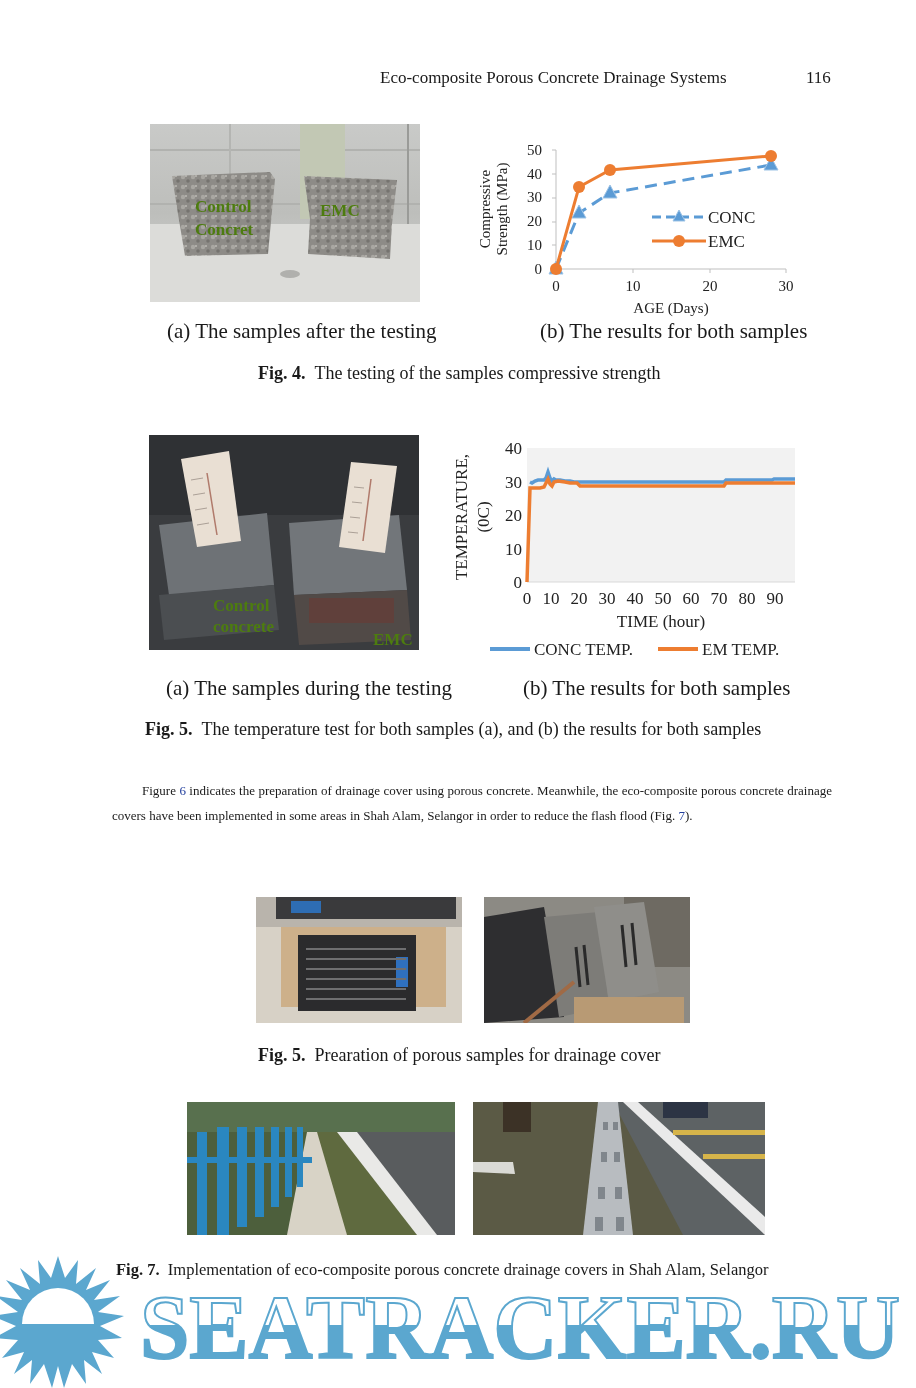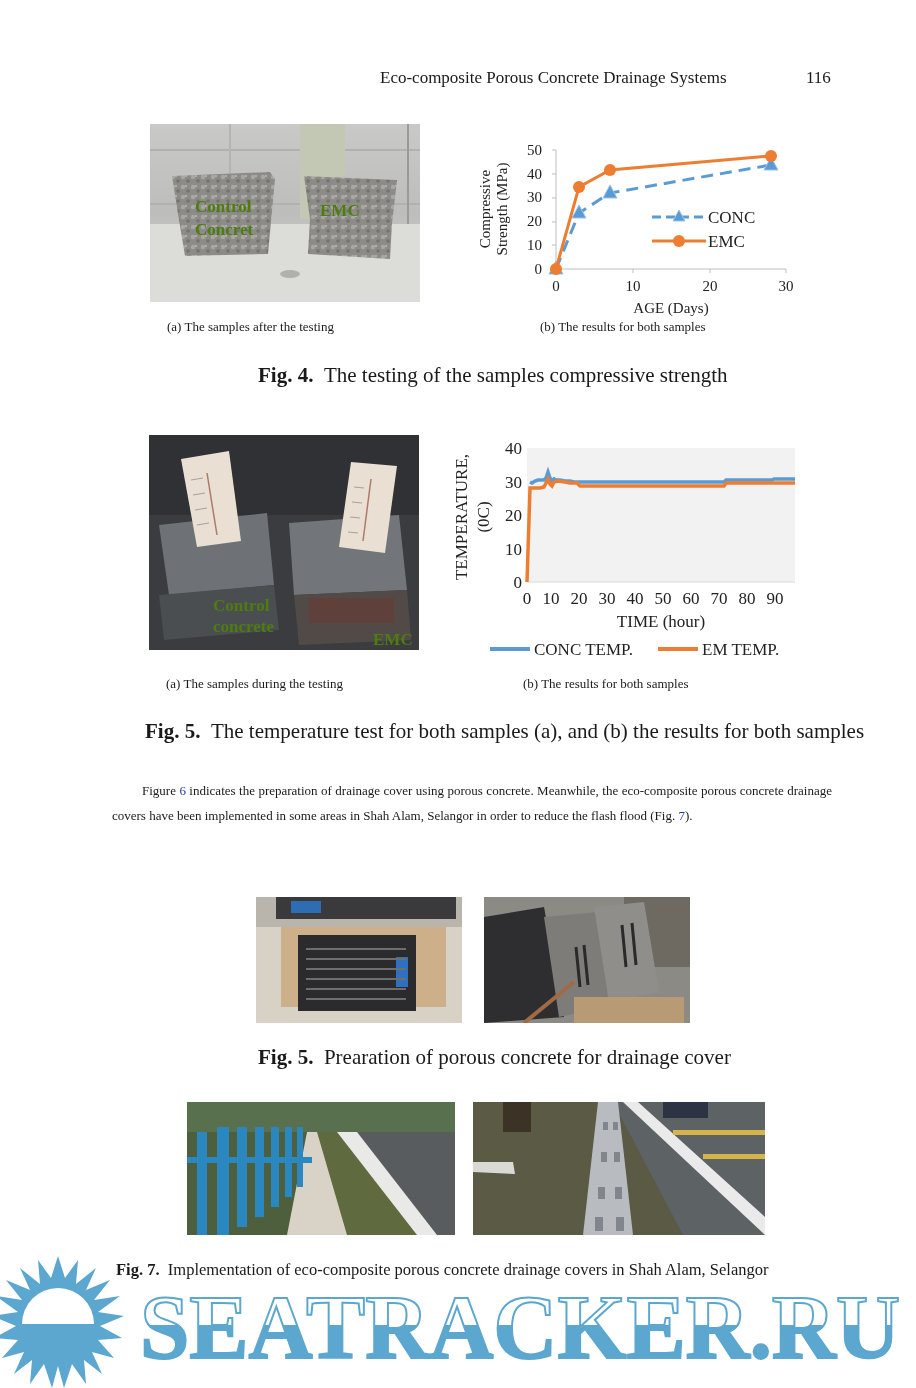"(a) The samples after the" .subcap { font-size: 13px -> 21px }
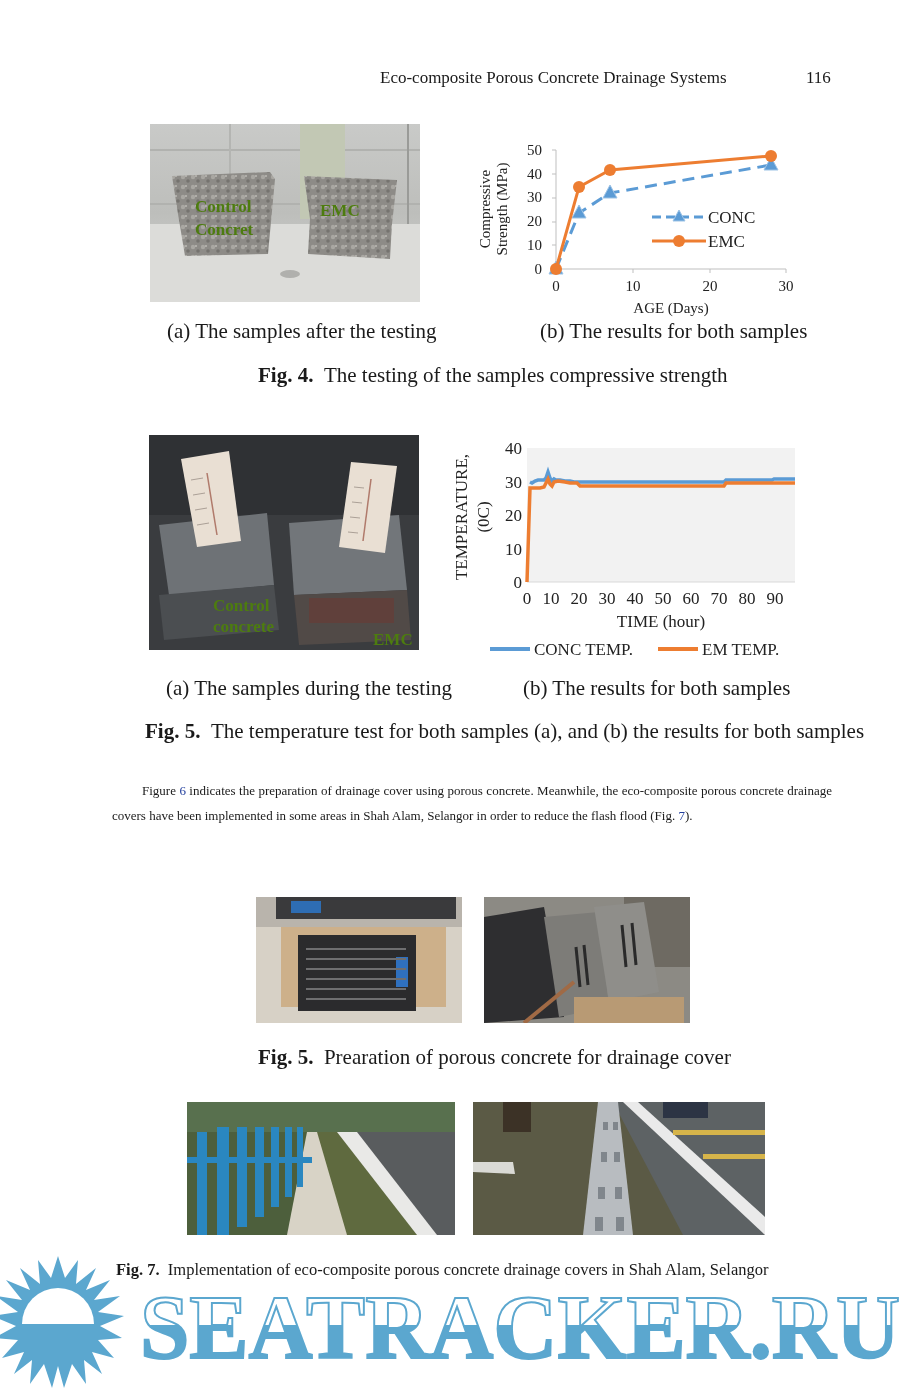"Fig. 4. The testing of" .figcap { font-size: 21px -> 18px }
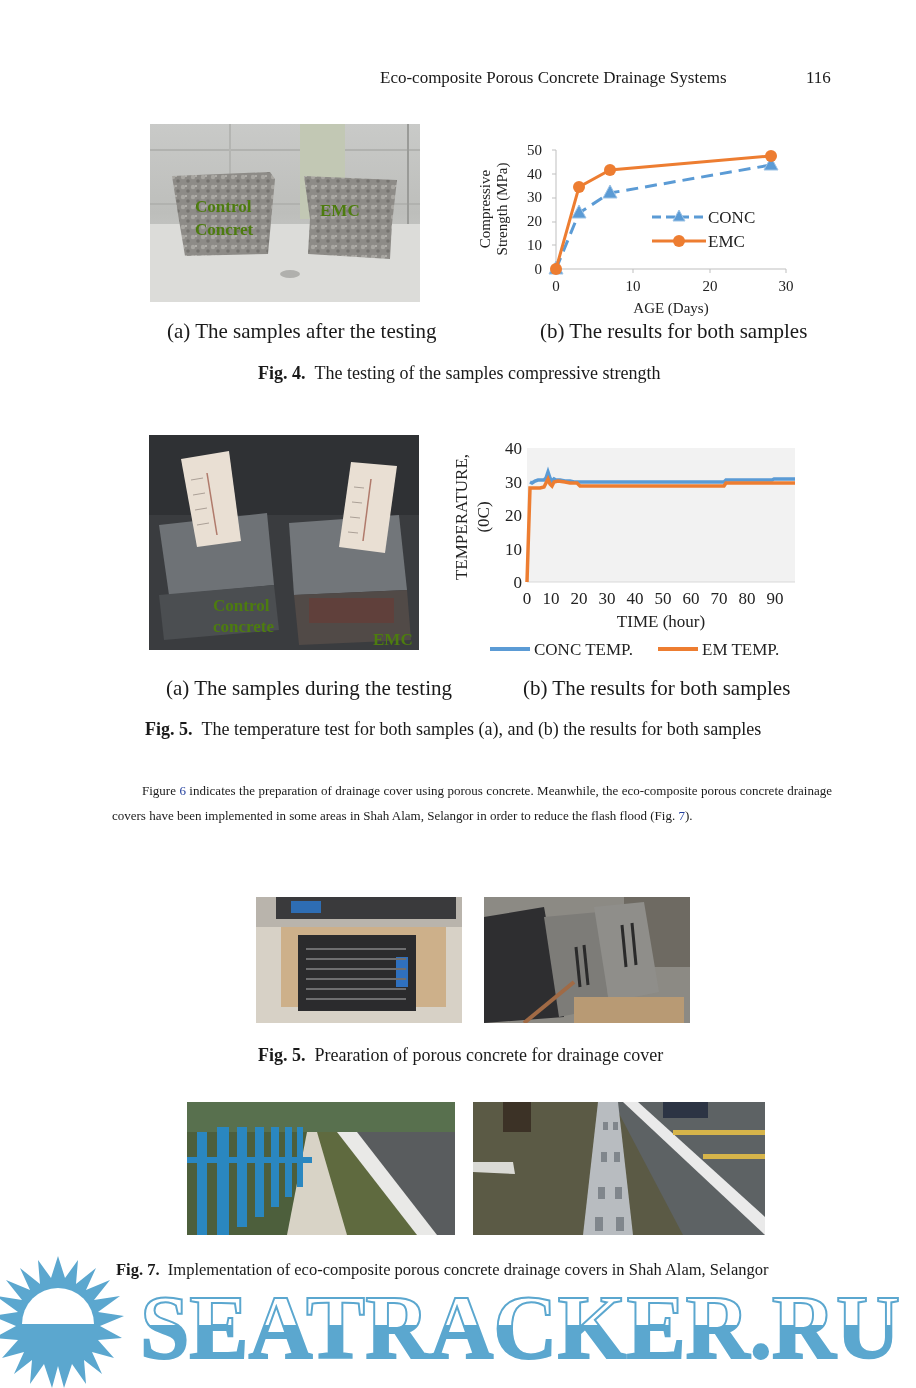"Prearation of porous concrete for" span { text: concrete -> samples }
